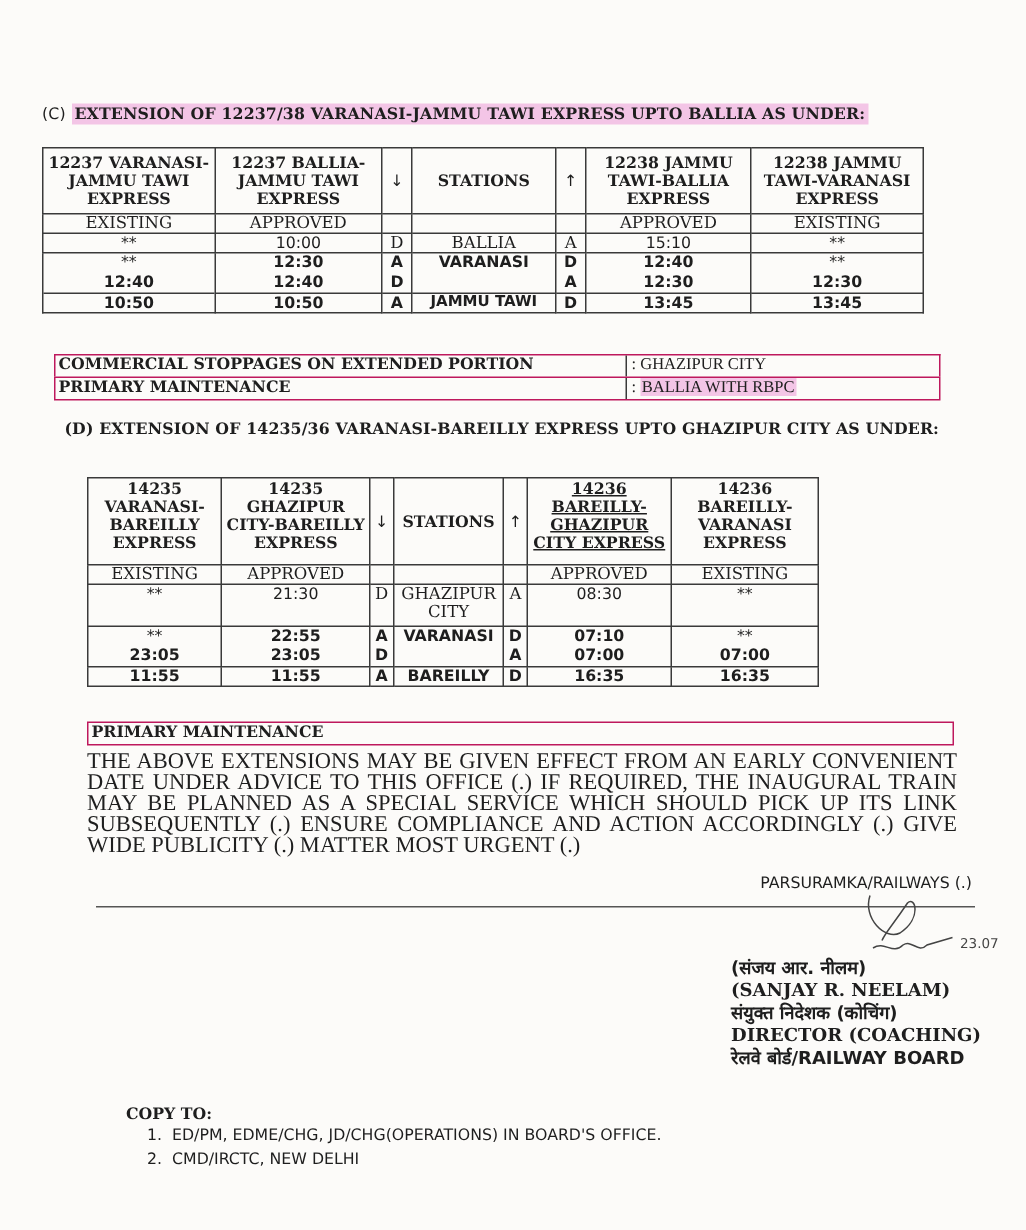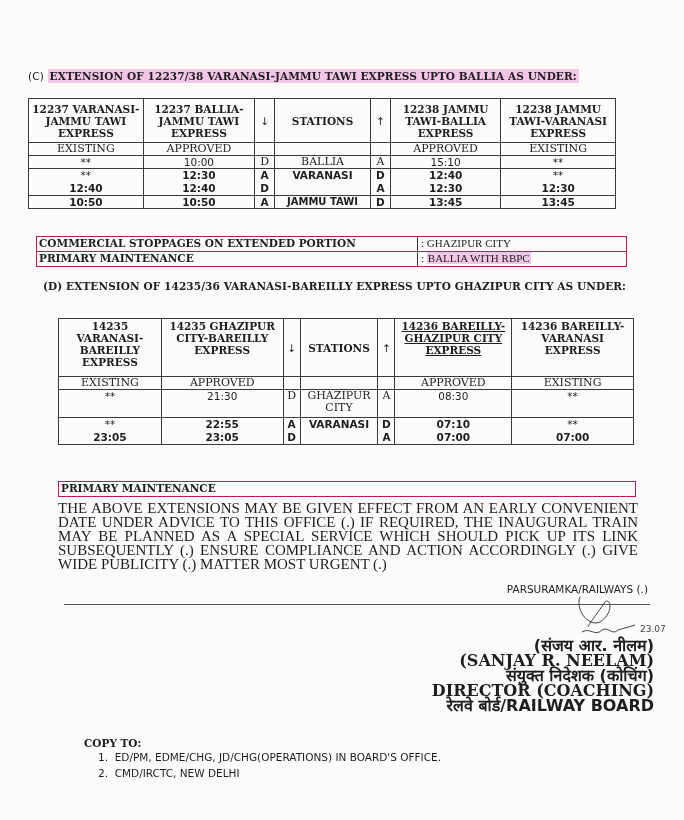"14235 VARANASI-BAREILLY EXPRESS" table.tt { width: 576px -> 488px }
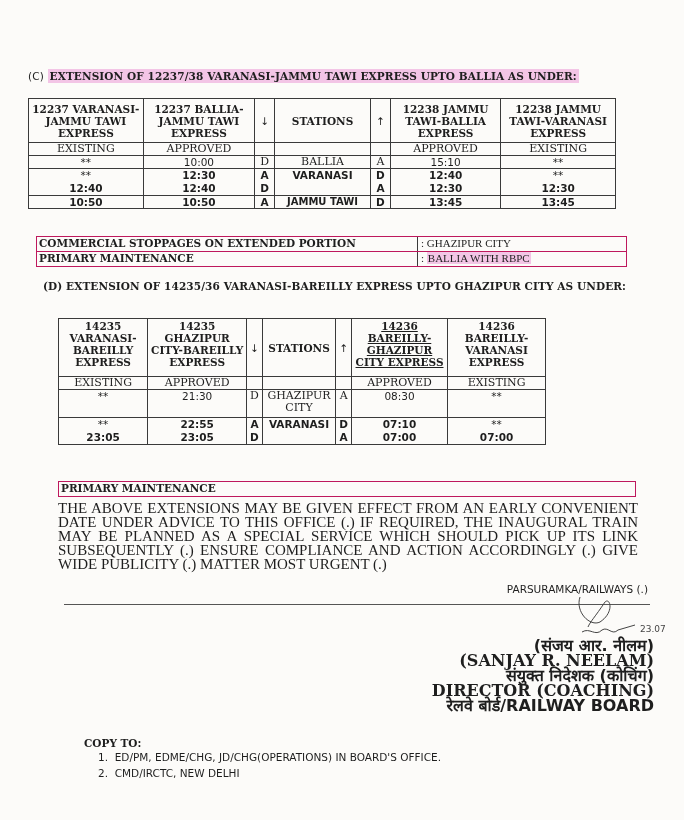"11:55" tr { html: none -> <tr> <td>11:55</td> <td>11:55</td> <td>A</td> <td>BAREILLY</td> <td>D</td> <td>16:35</td> <td>16:35</td> </tr> }
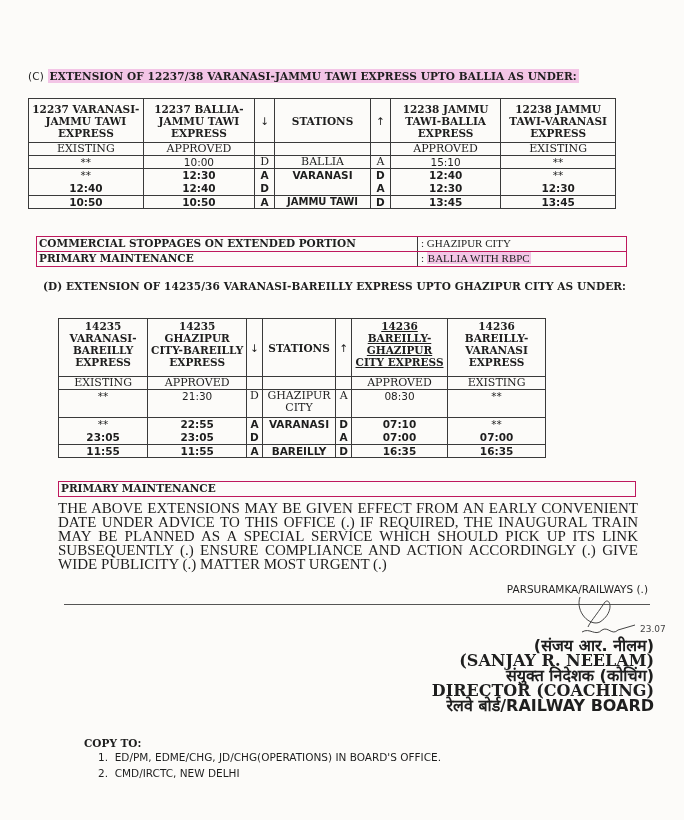"(संजय आर. नीलम)" .sig { font-size: 16px -> 12px; text-align: right -> left }
